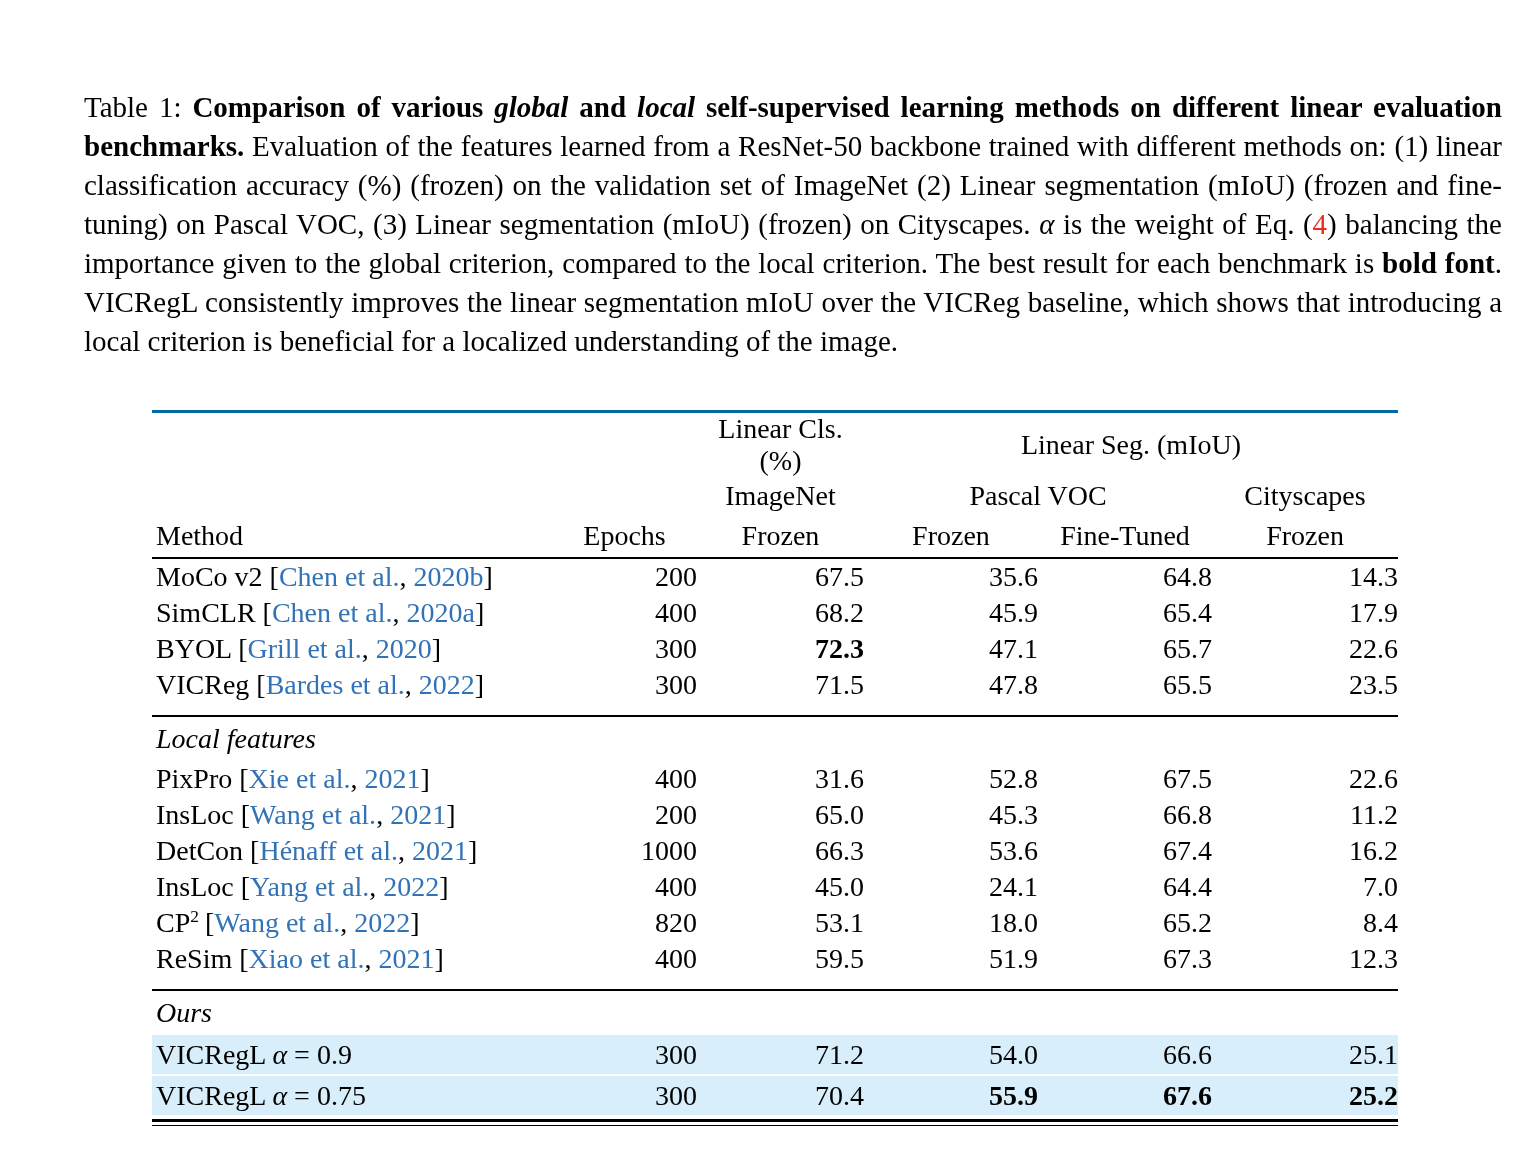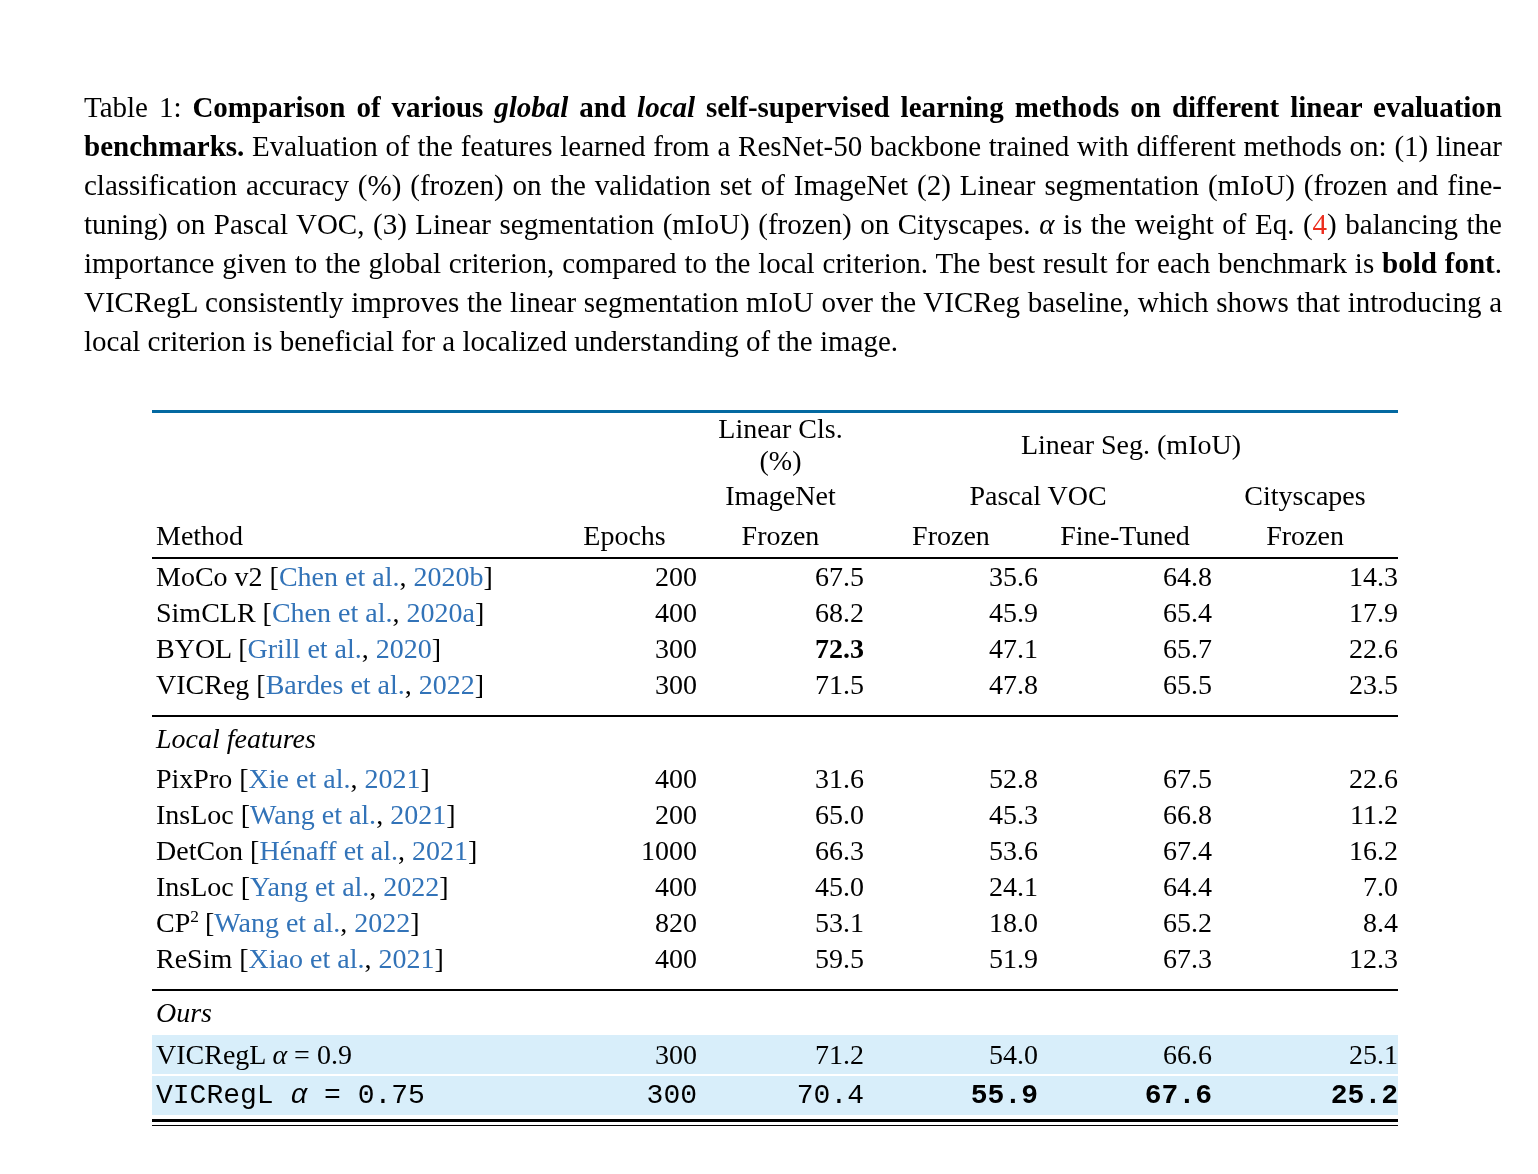"VICRegL α = 0.75" tr.hl2 td { font-family: Liberation Mono, monospace -> none }
